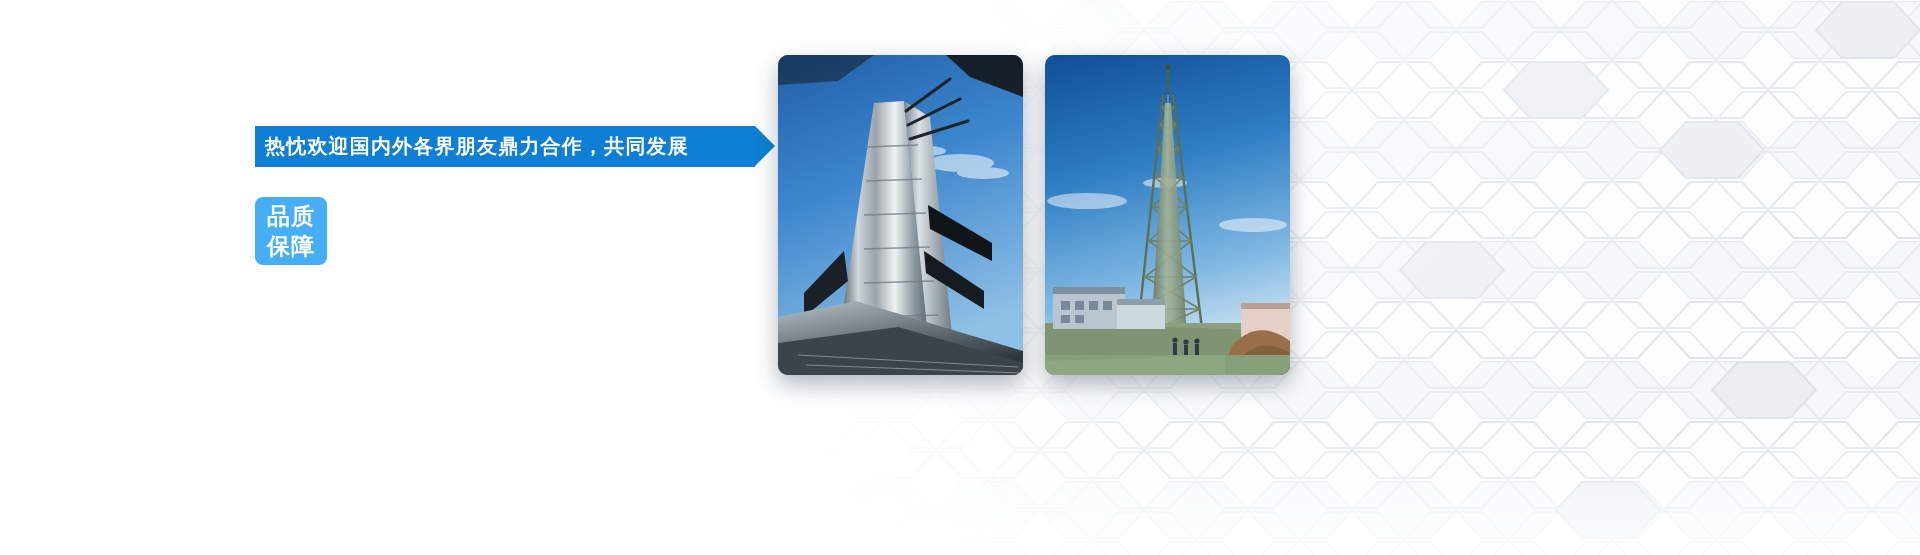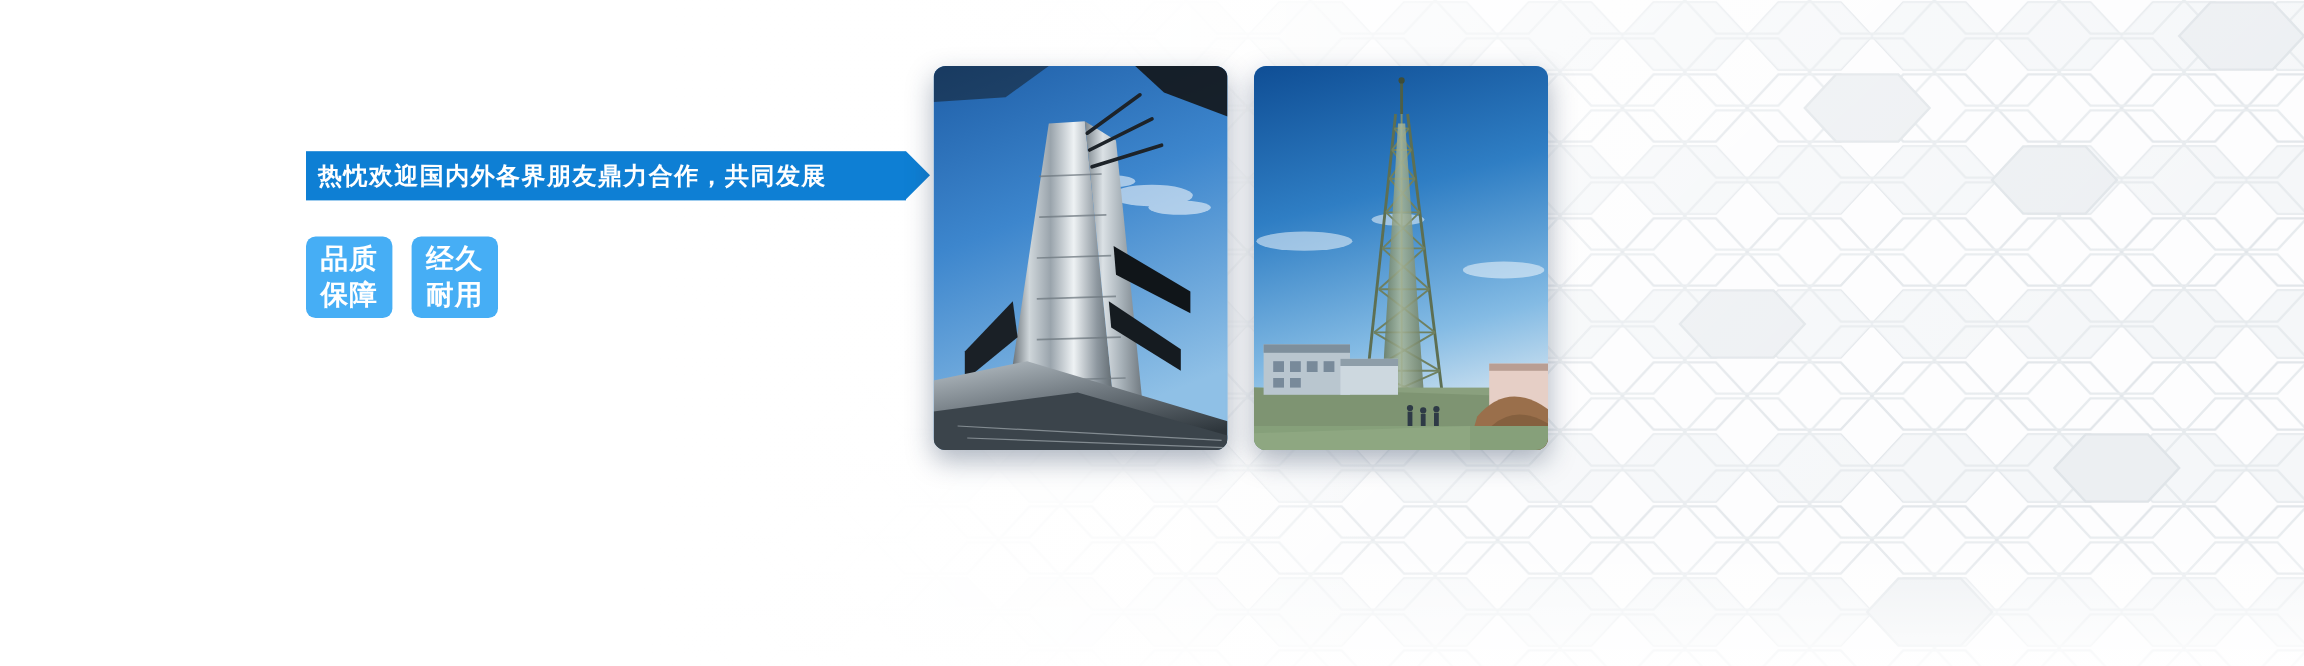"经久" div.tag { html: <div> <span>经久</span> <span>耐用</span> </div> -> none }
